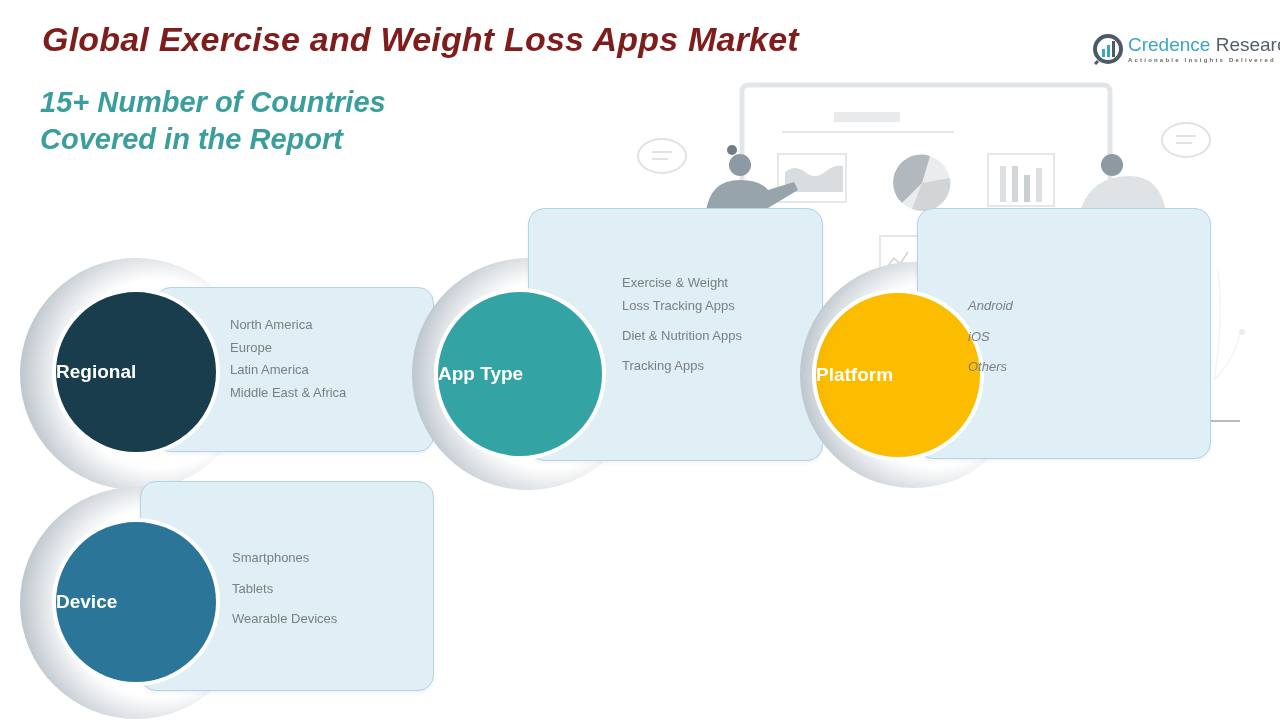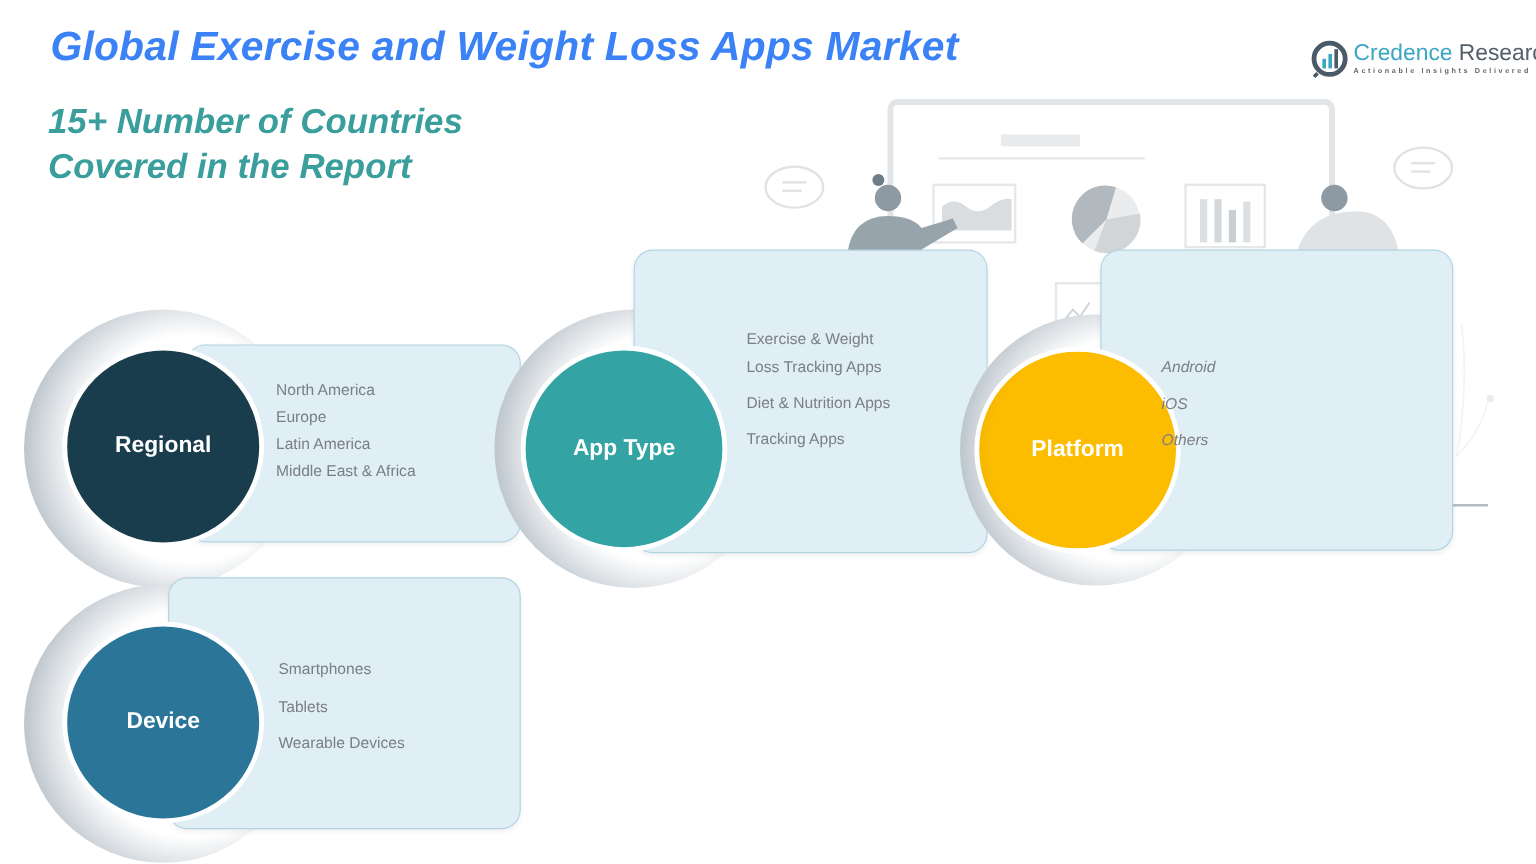"Global Exercise and Weight Loss" .title { color: #3b82f6 -> #7f1d1d }
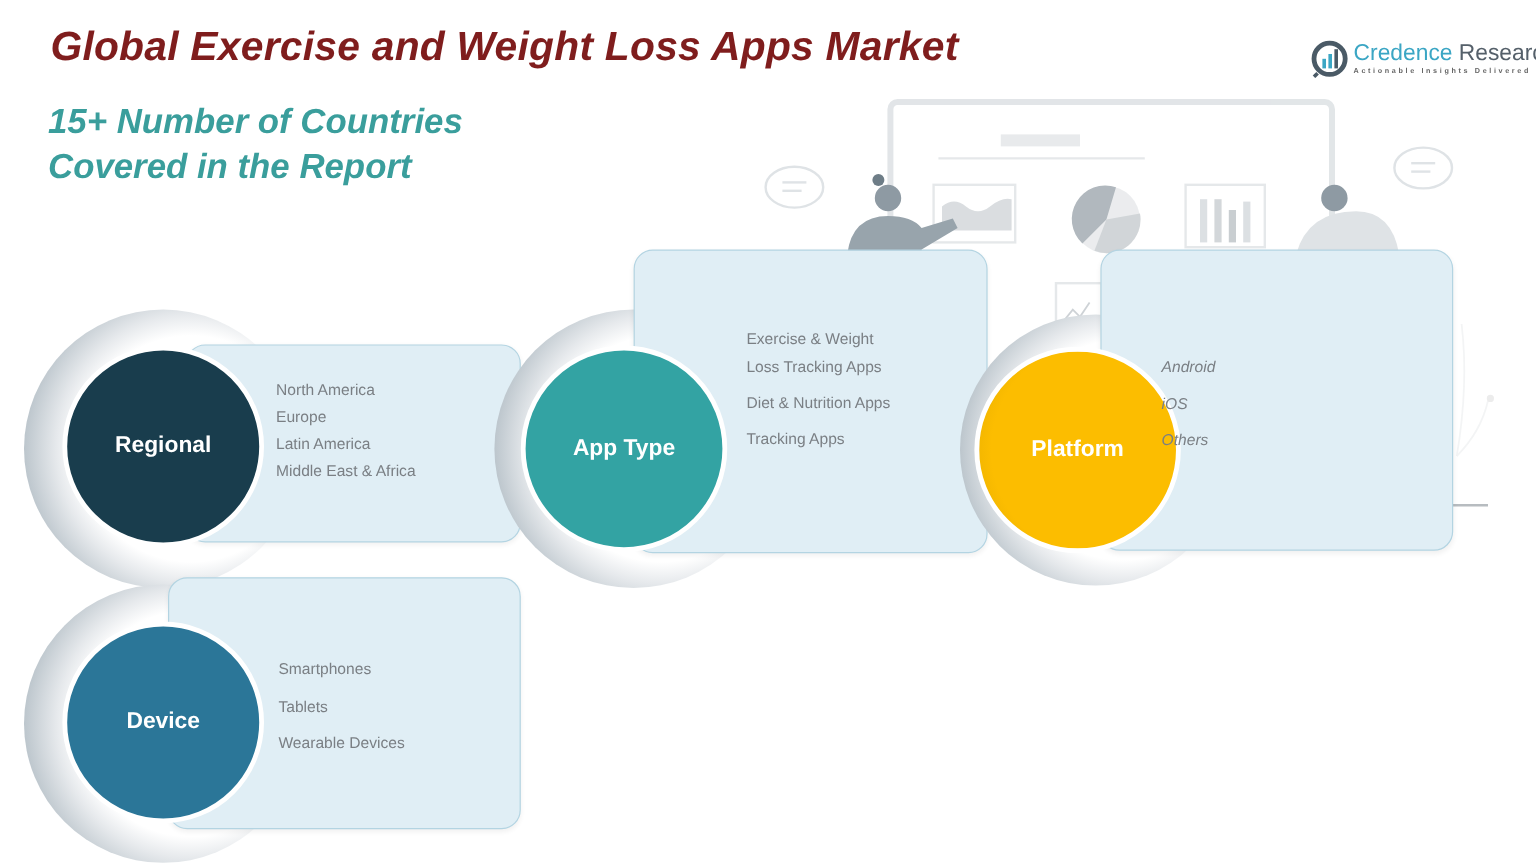"Regional" .circle { justify-content: center -> flex-start }
